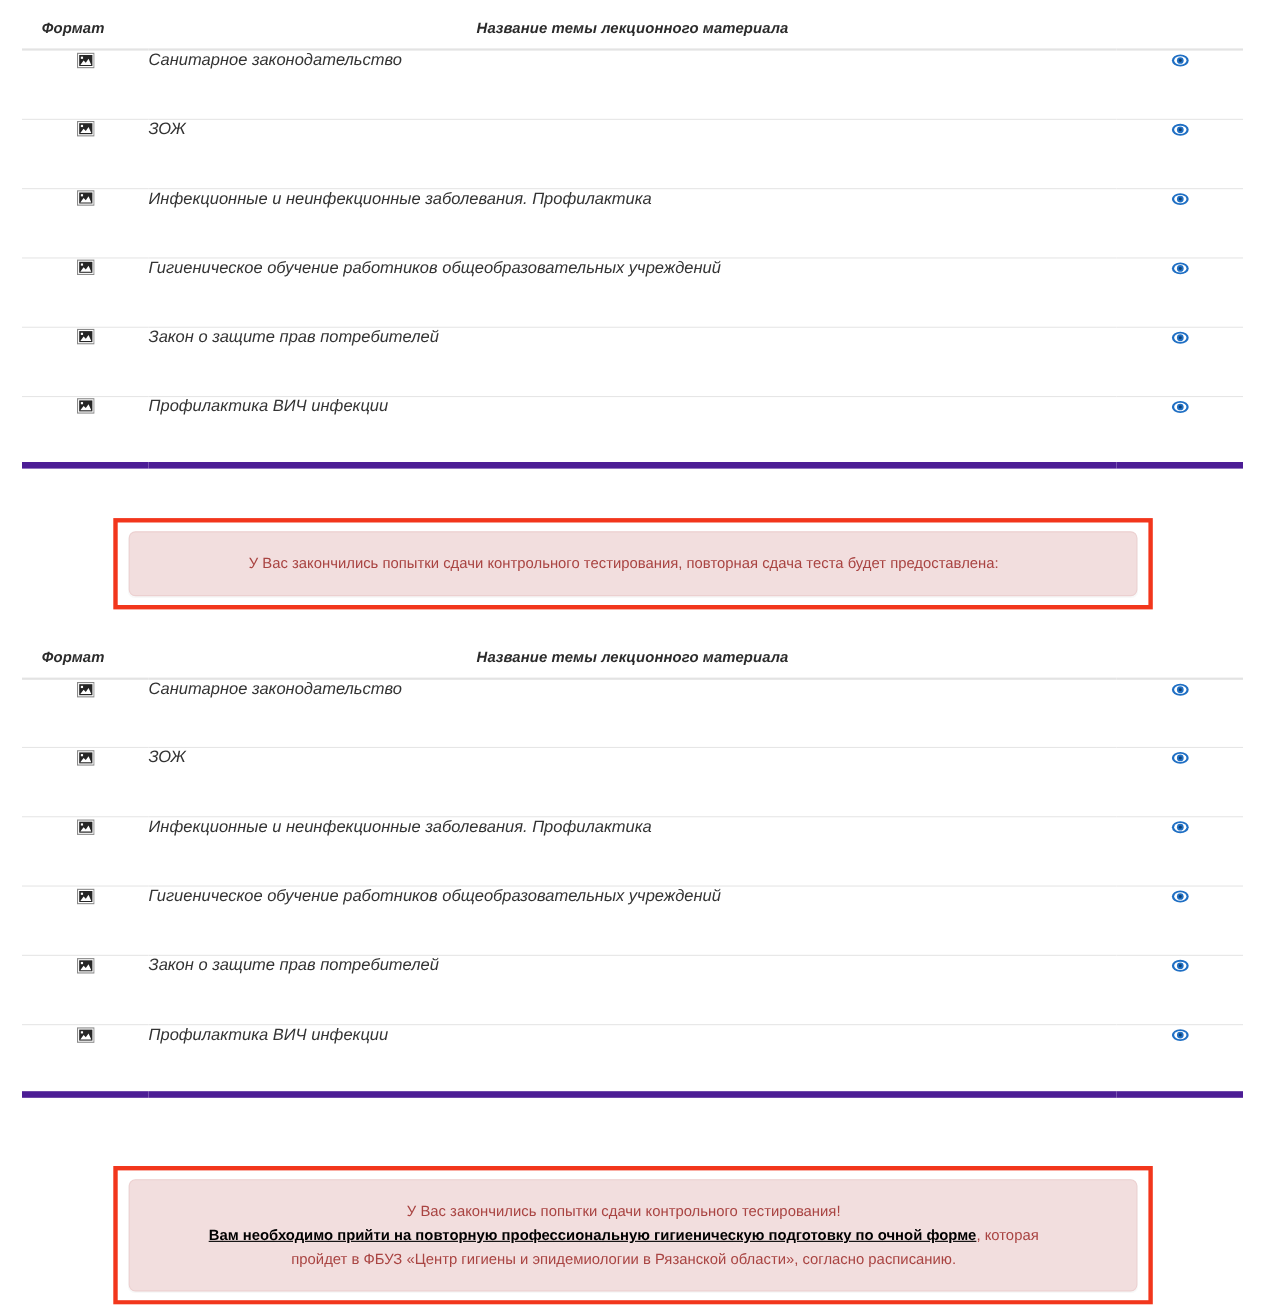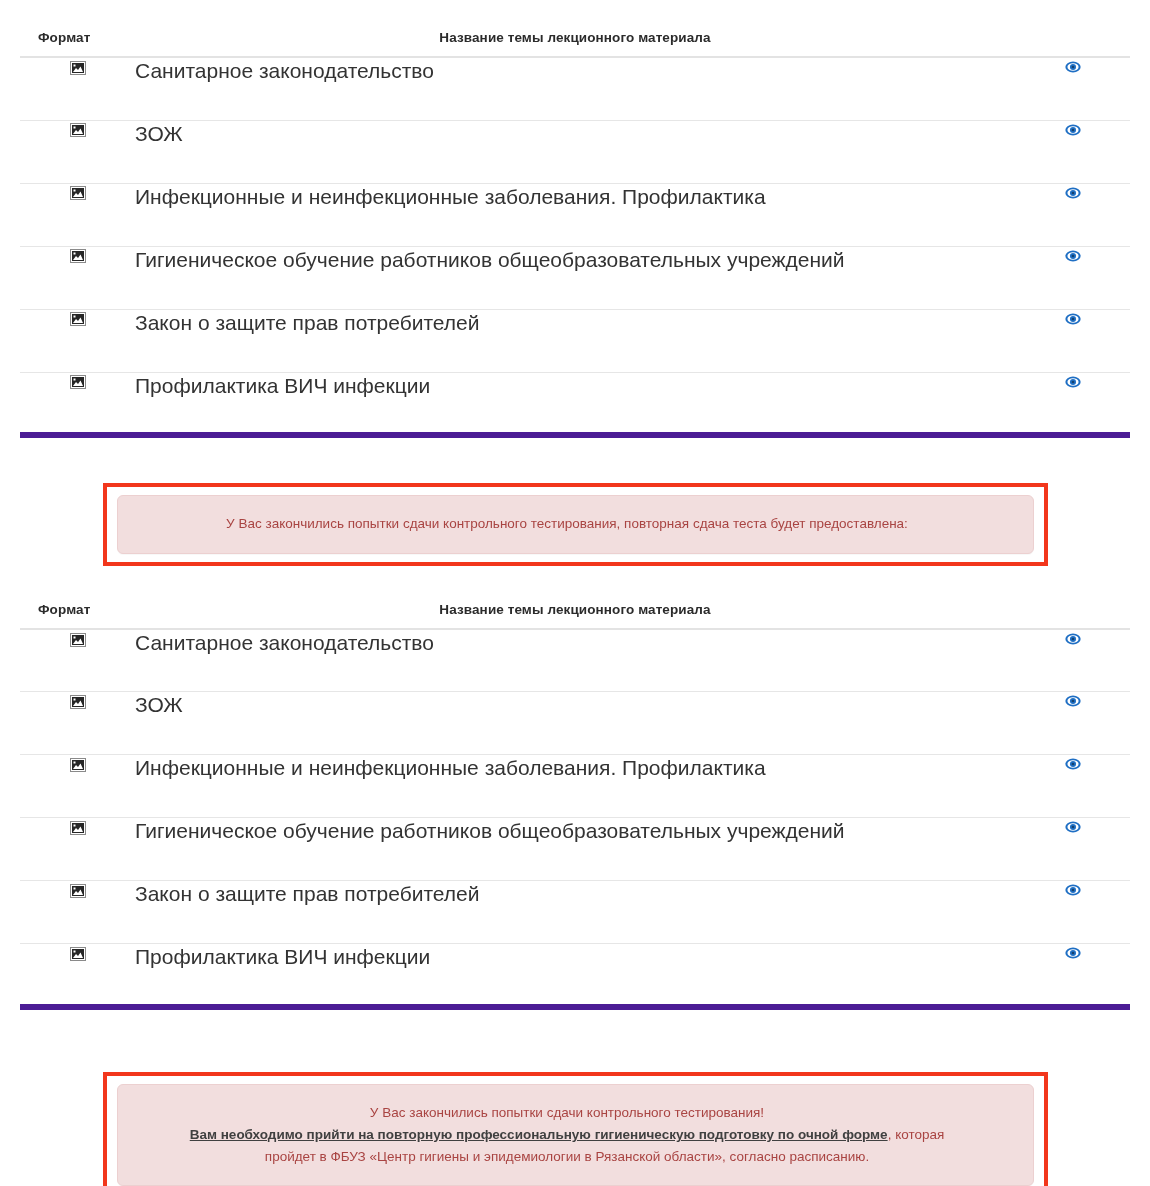"Формат" .lect-table { font-style: none -> italic; margin: 12px 20px -> 0 20px }
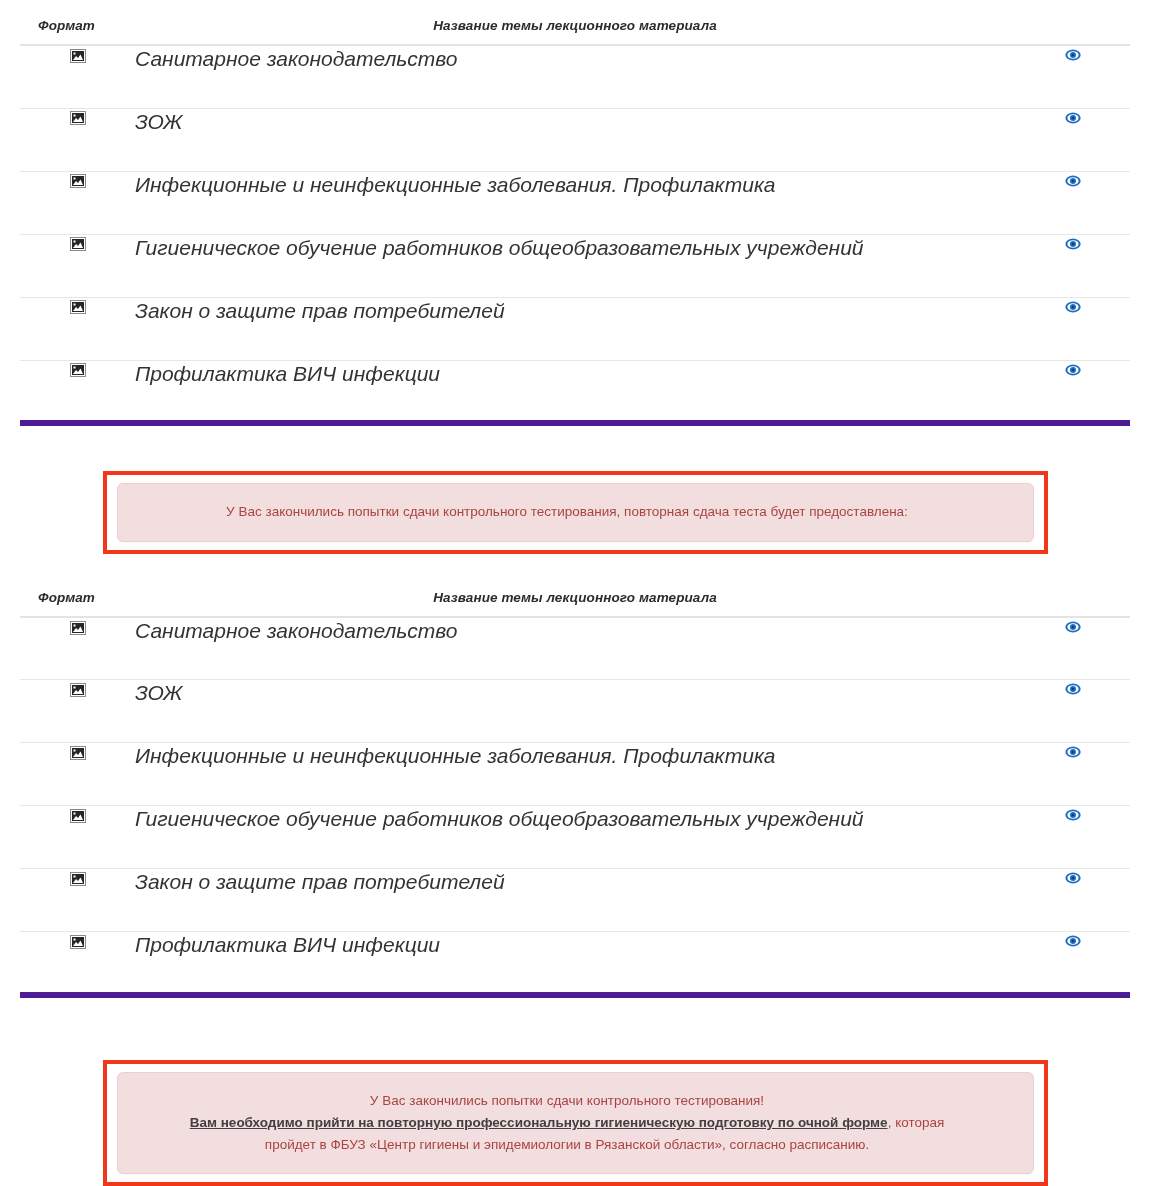"Санитарное законодательство" .td-title { font-size: 21px -> 15px }
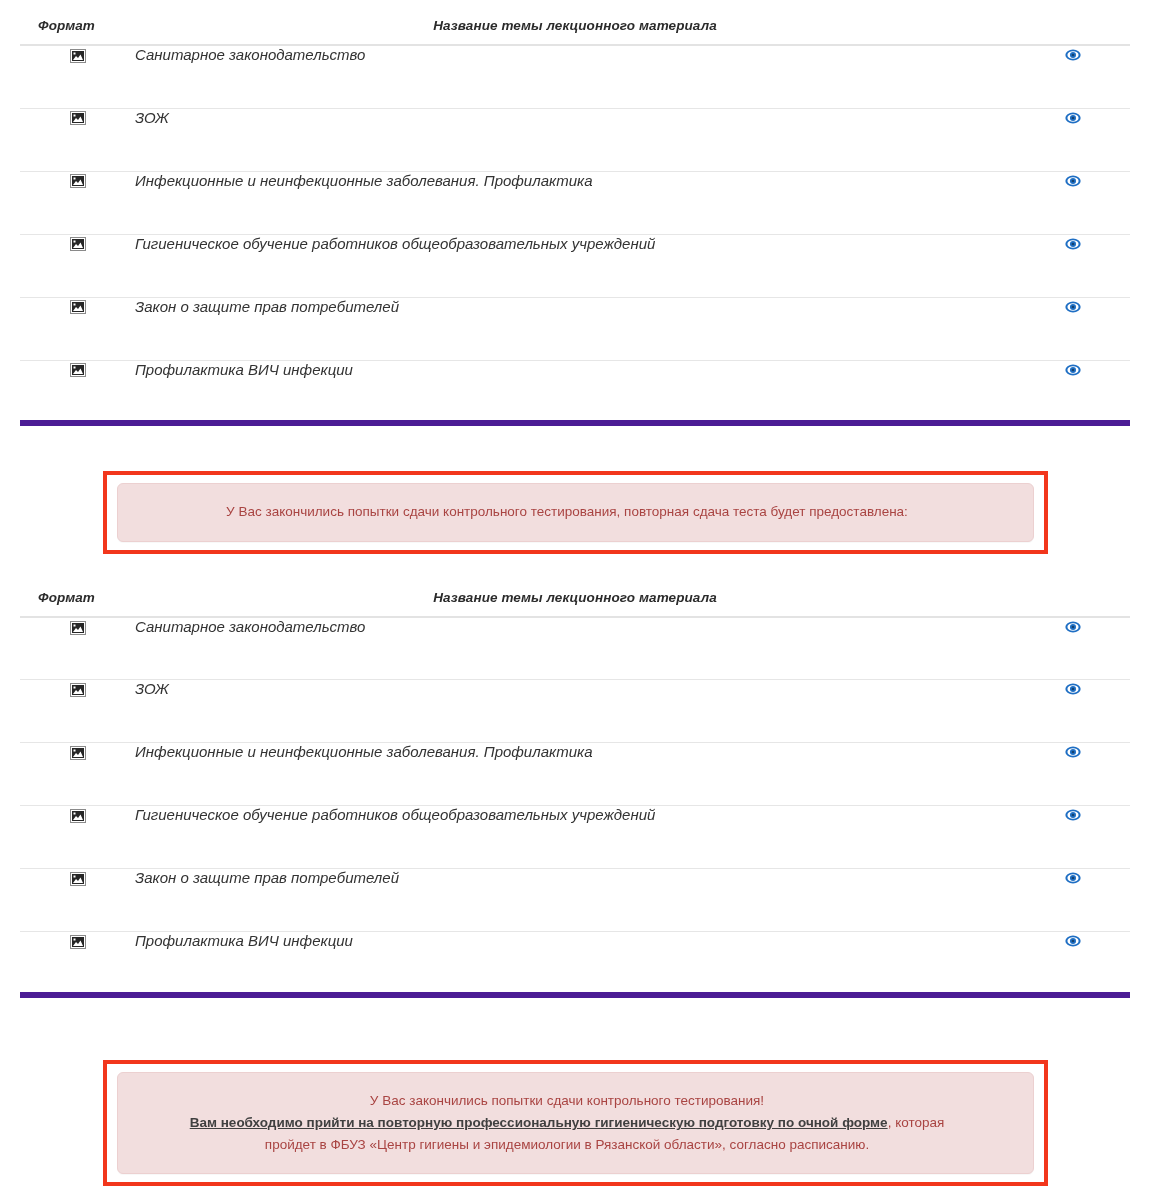"Вам необходимо прийти на повторную" .alert-link { color: #404040 -> #000000 }
